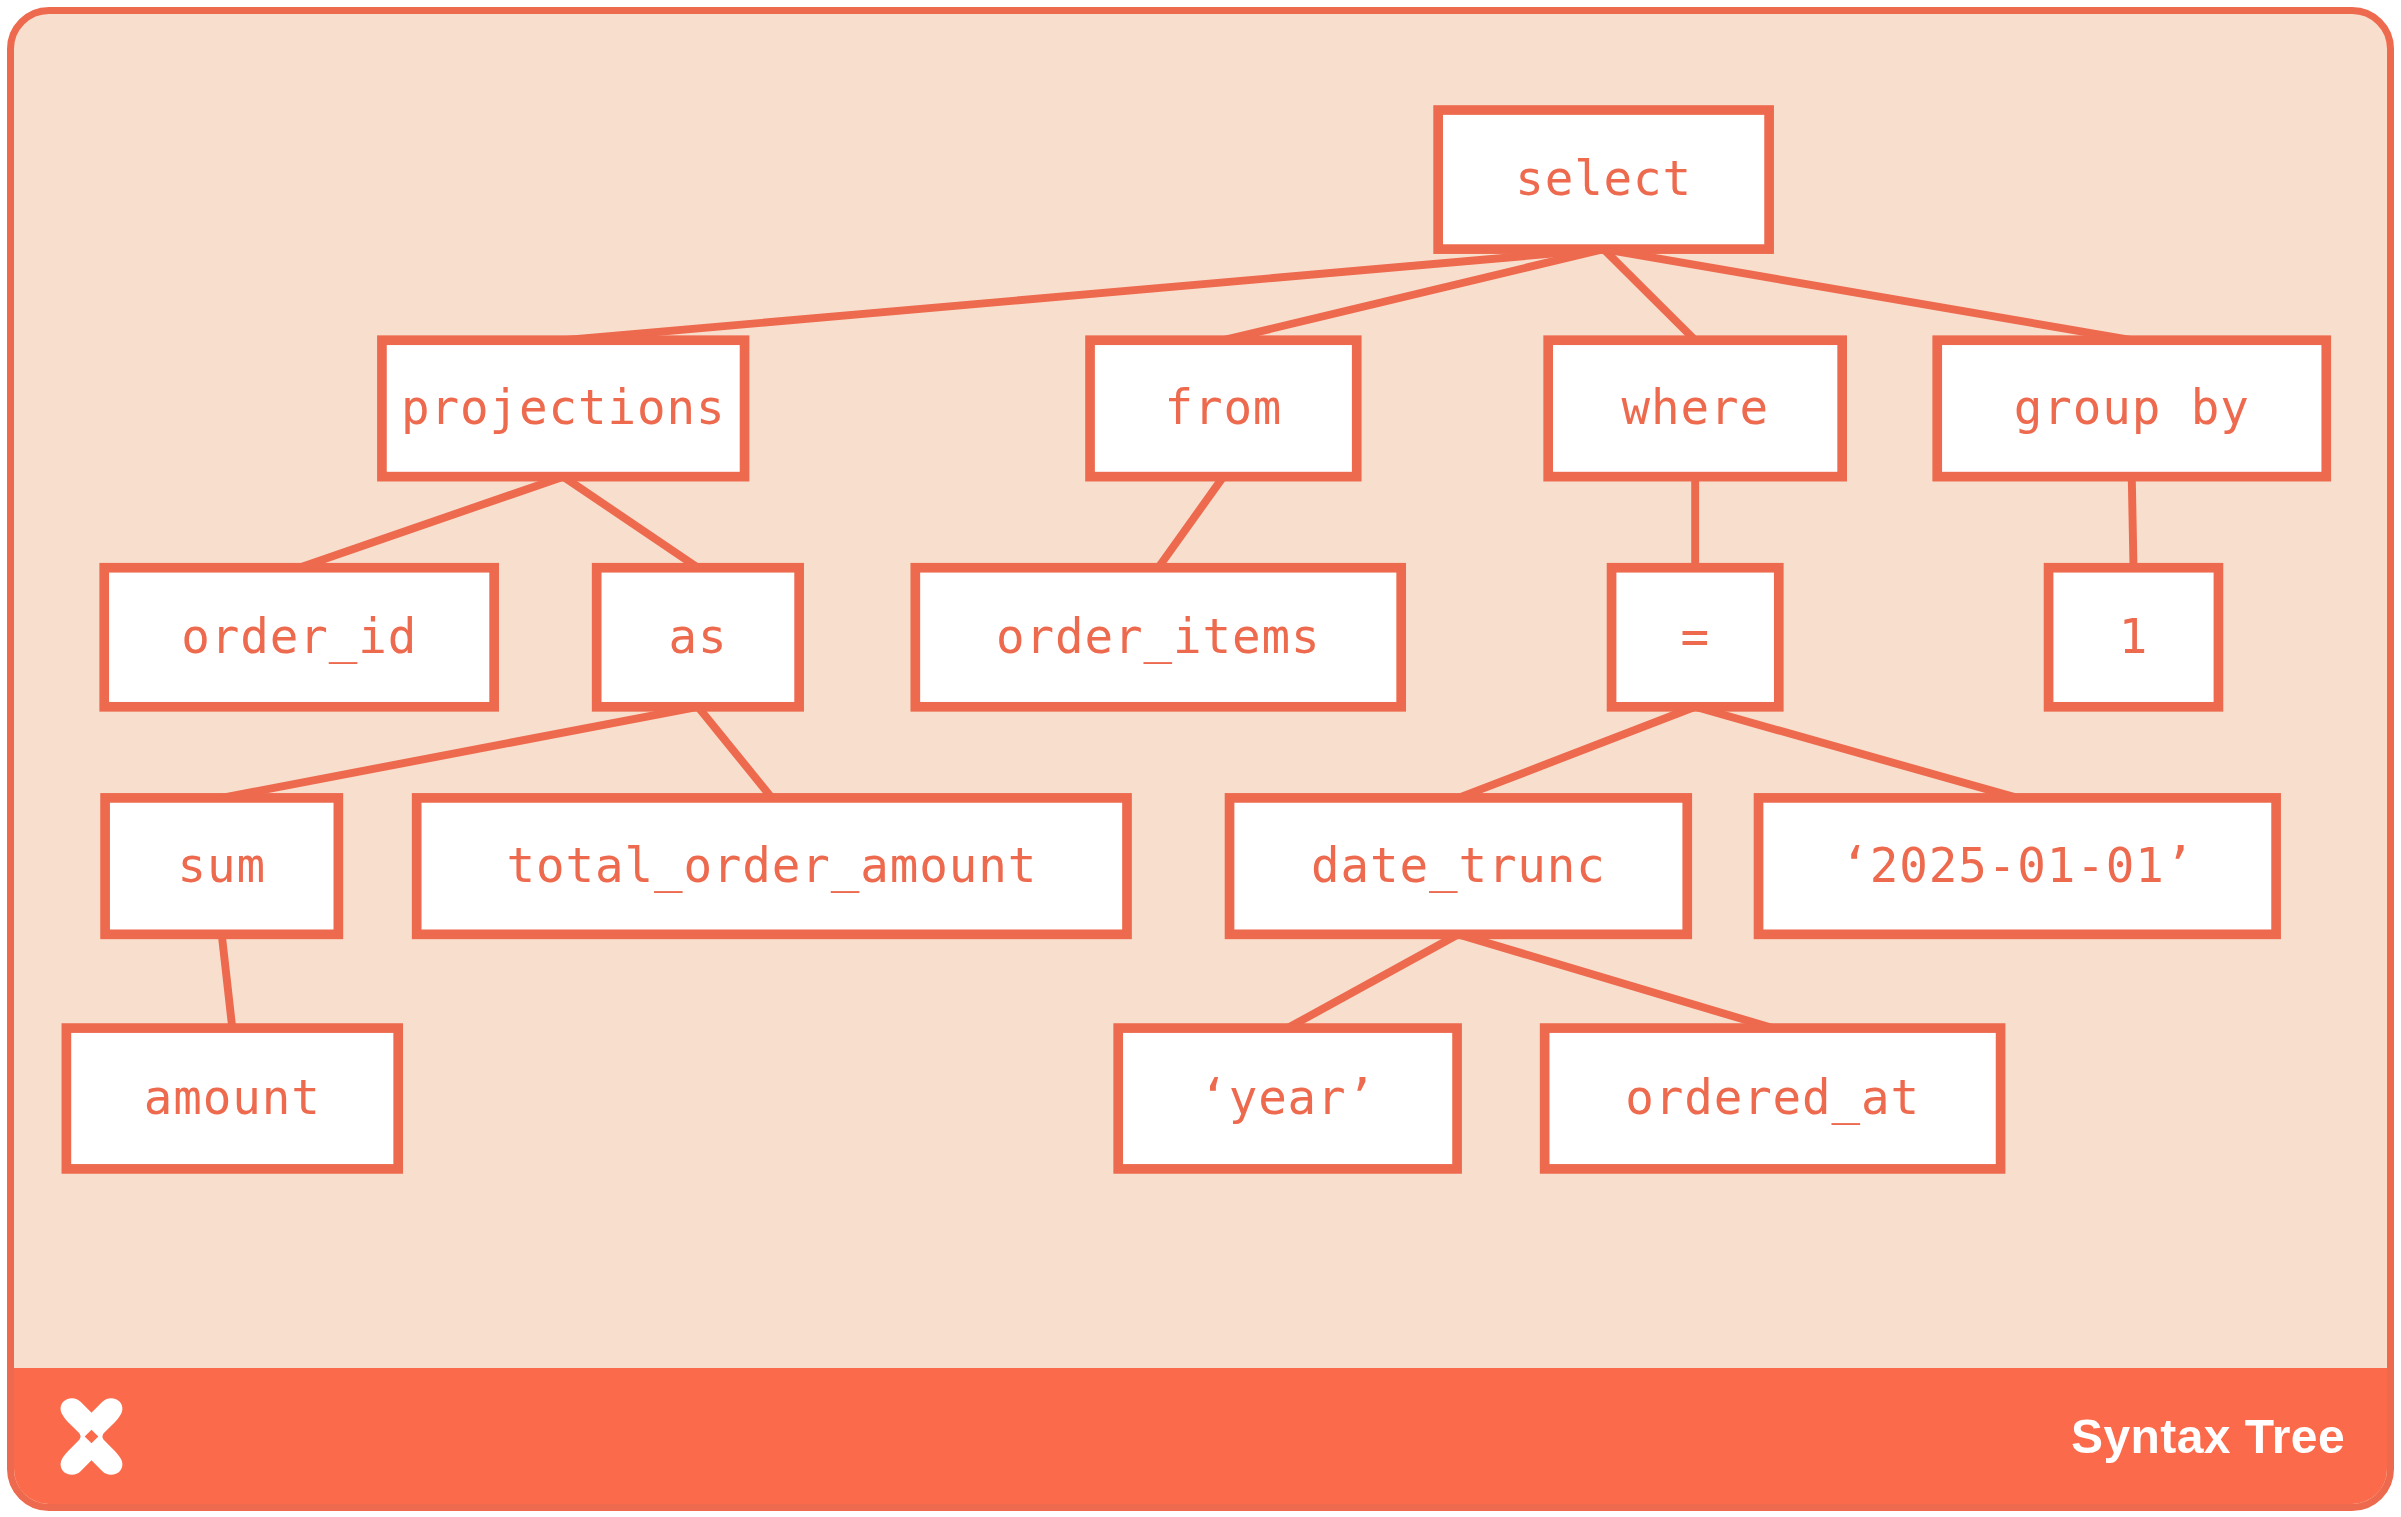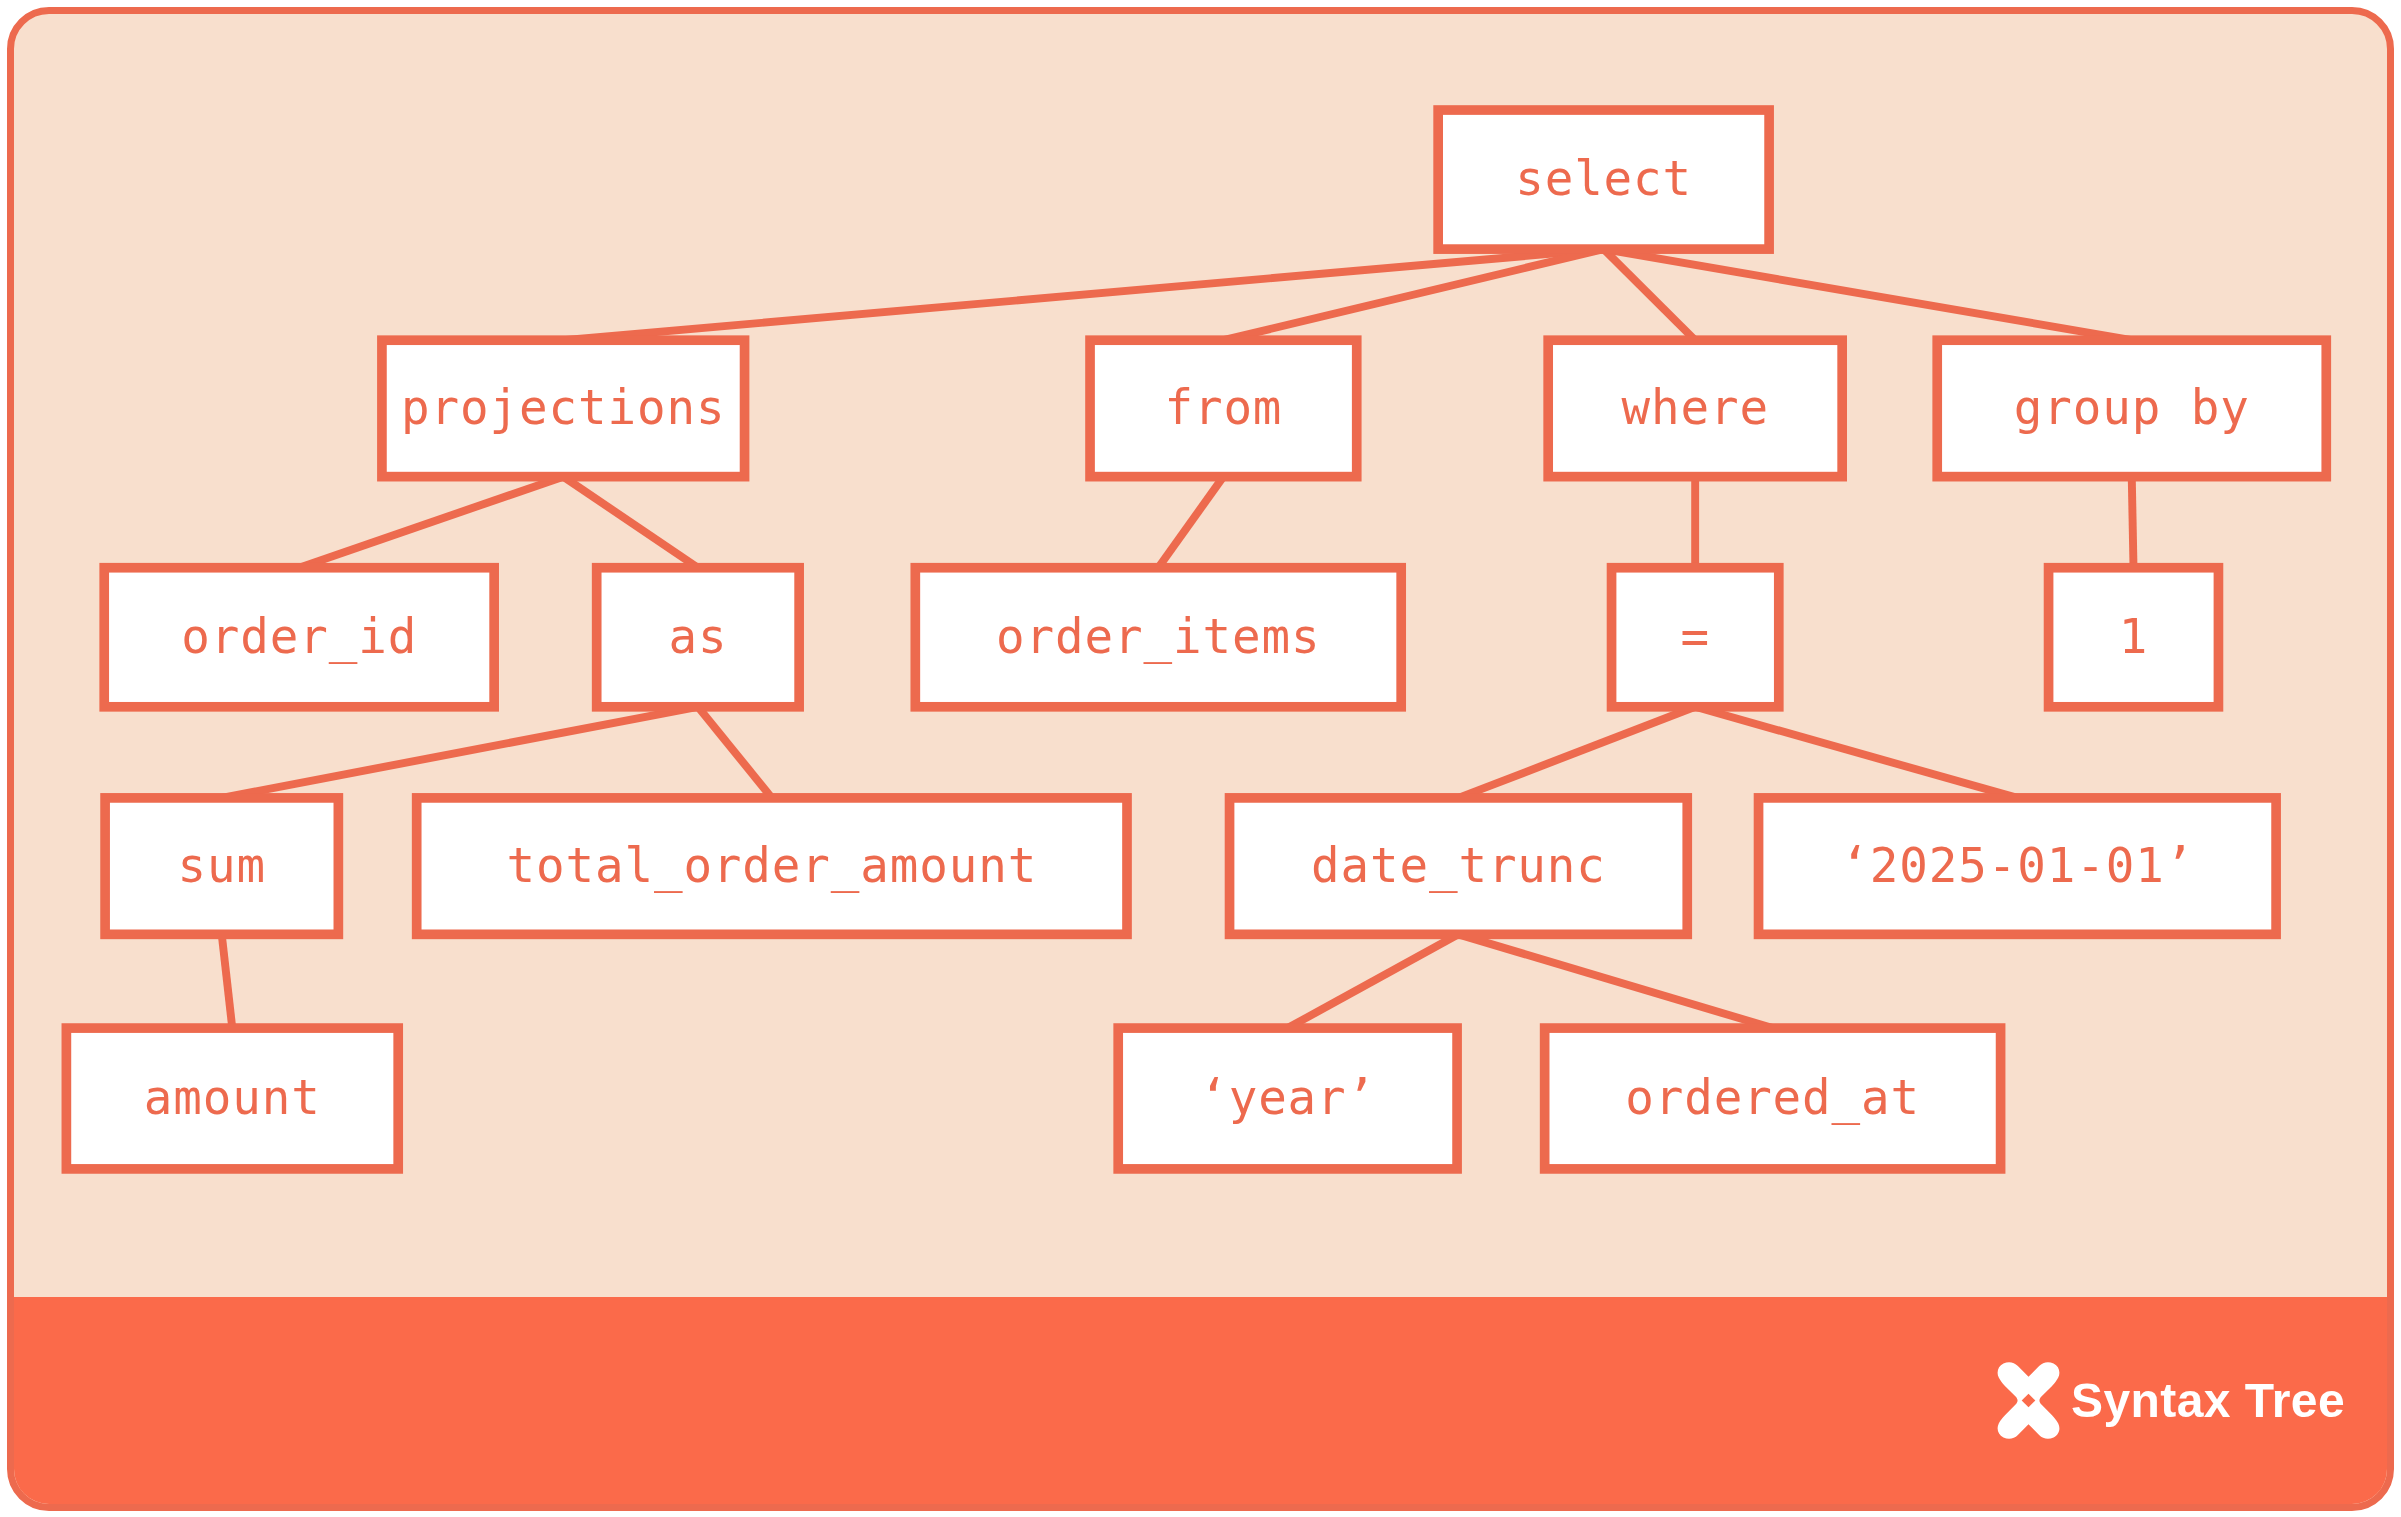"Syntax Tree" .footer { height: 207px -> 136px; justify-content: flex-end -> space-between }
